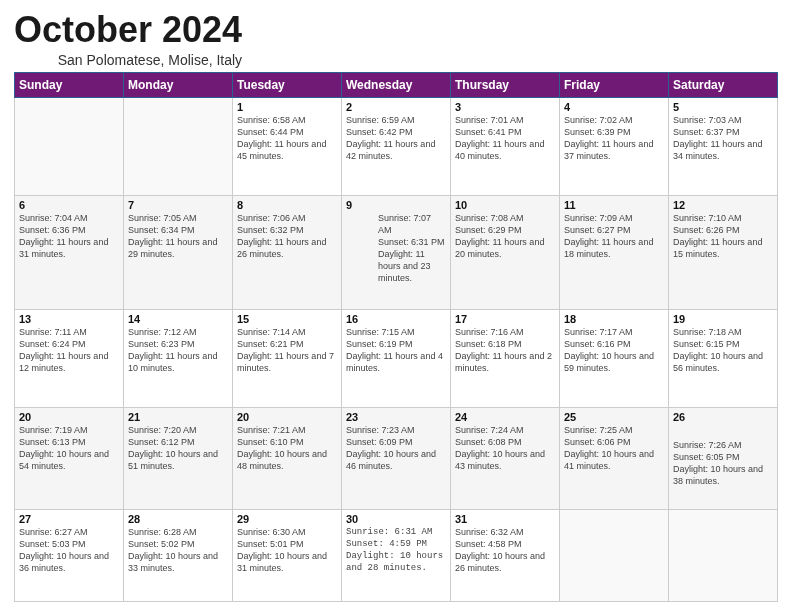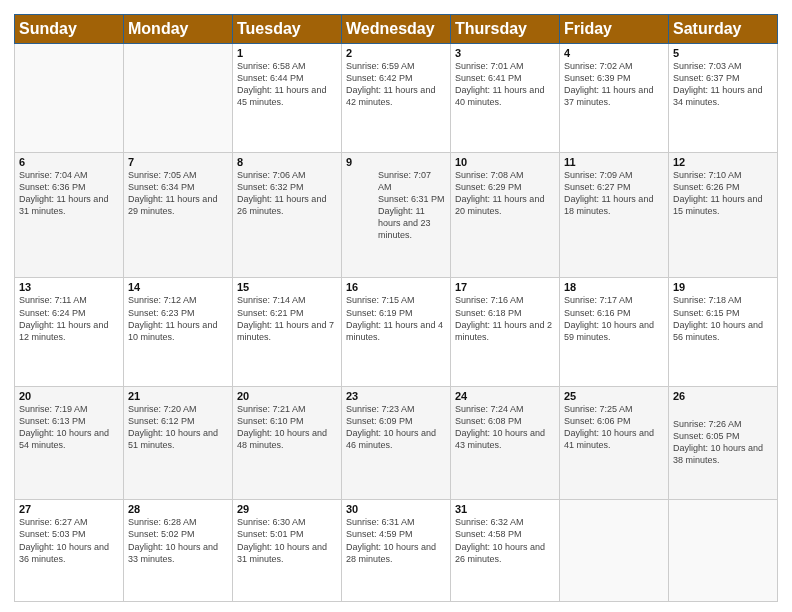"October 2024" div.title-block { html: none -> <div> <div>October 2024</div> <div>San Polomatese, Molise, Italy</div> </div> }
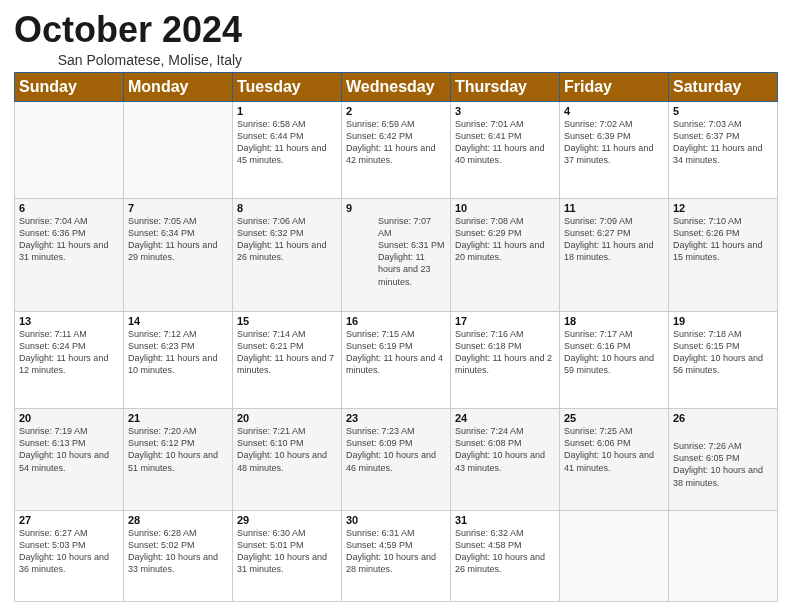"Sunday" .calendar th { background: #a16207 -> #701a75; font-size: 16px -> 12px }
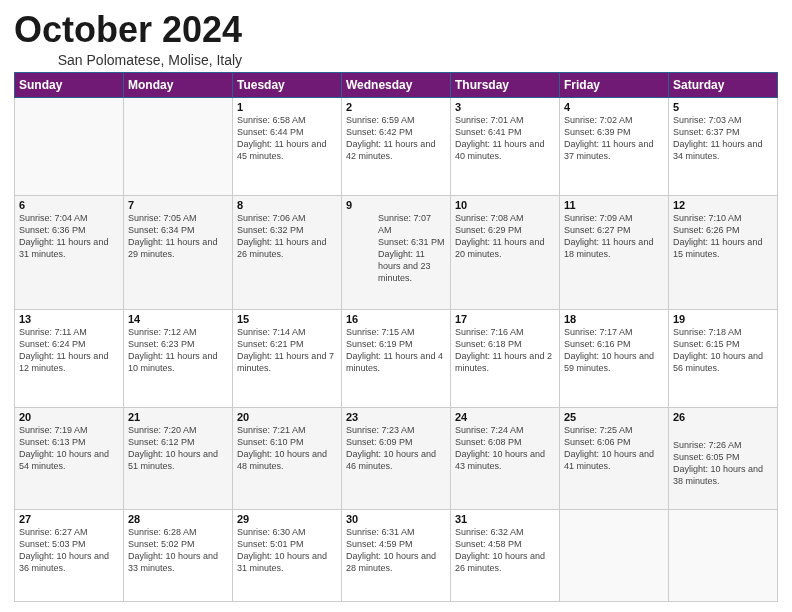"Sunrise: 6:31 AM" div.day-info { font-family: none -> Liberation Mono, monospace }
